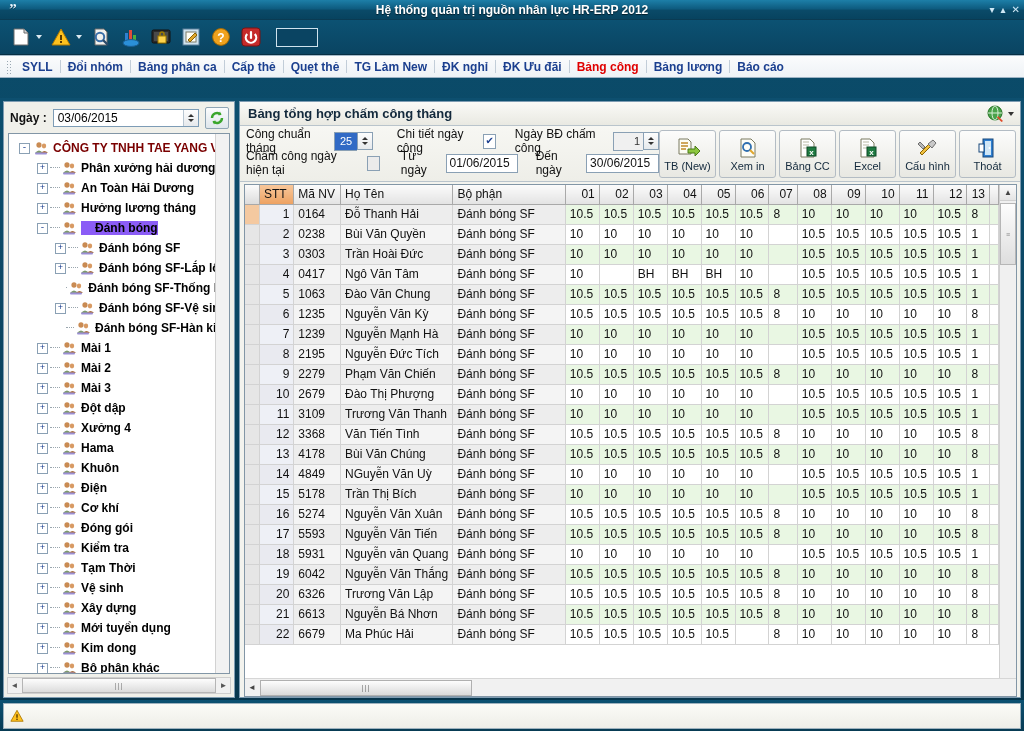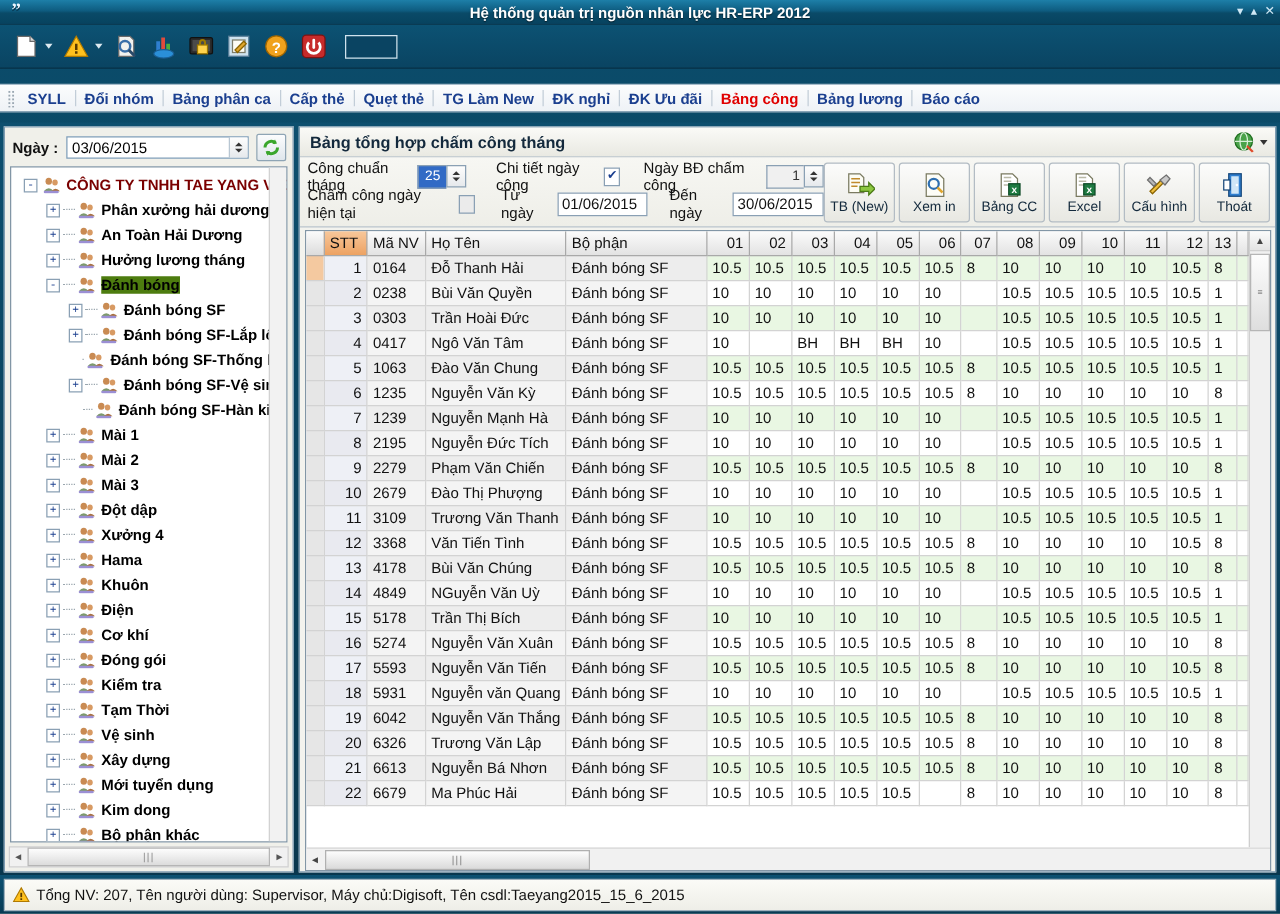"SYLL" .subtabs { margin-top: 12px -> none }
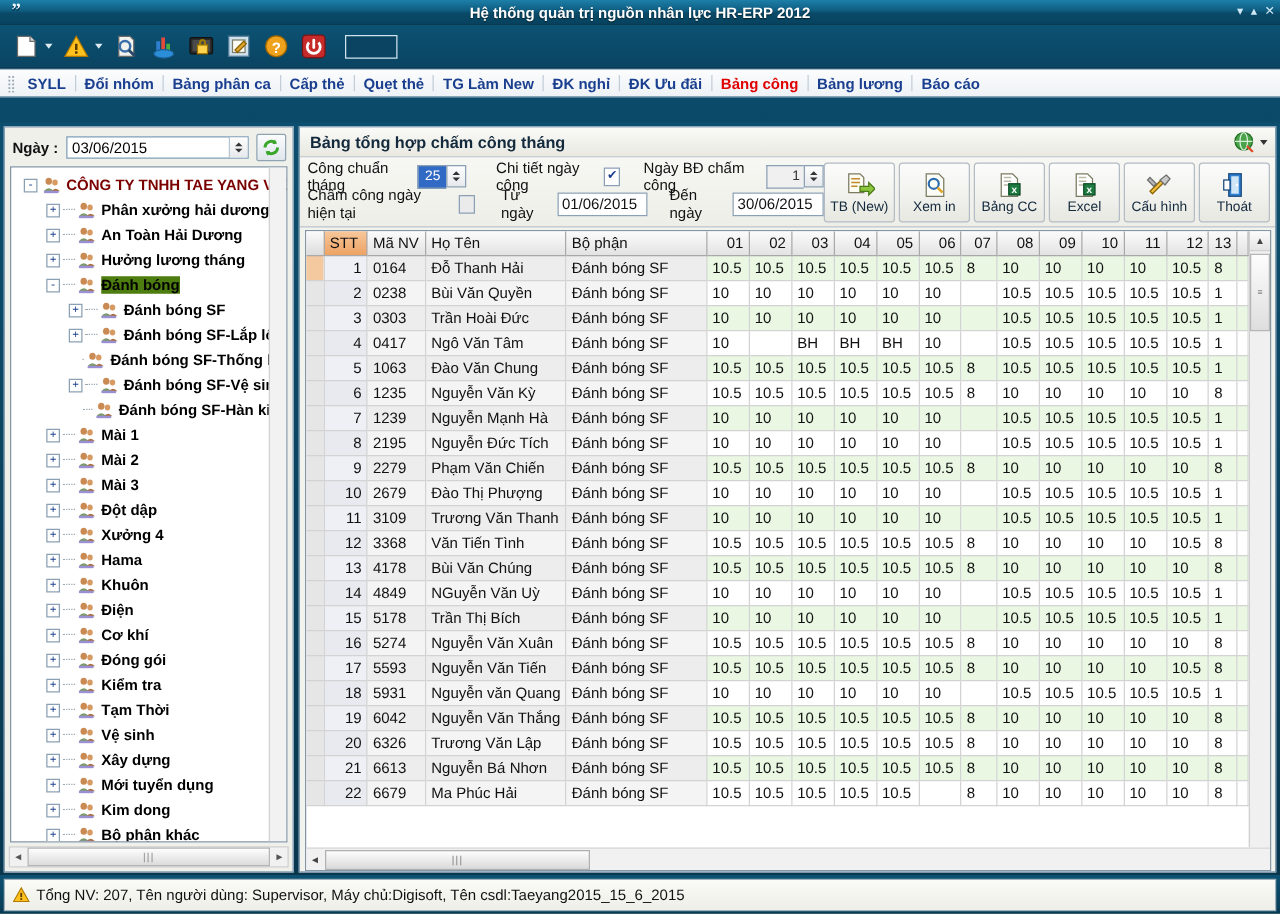"Đánh bóng" .tnode.sel .tlabel { background: #4d7c0f -> #8b5cf6; padding-left: none -> 14px }
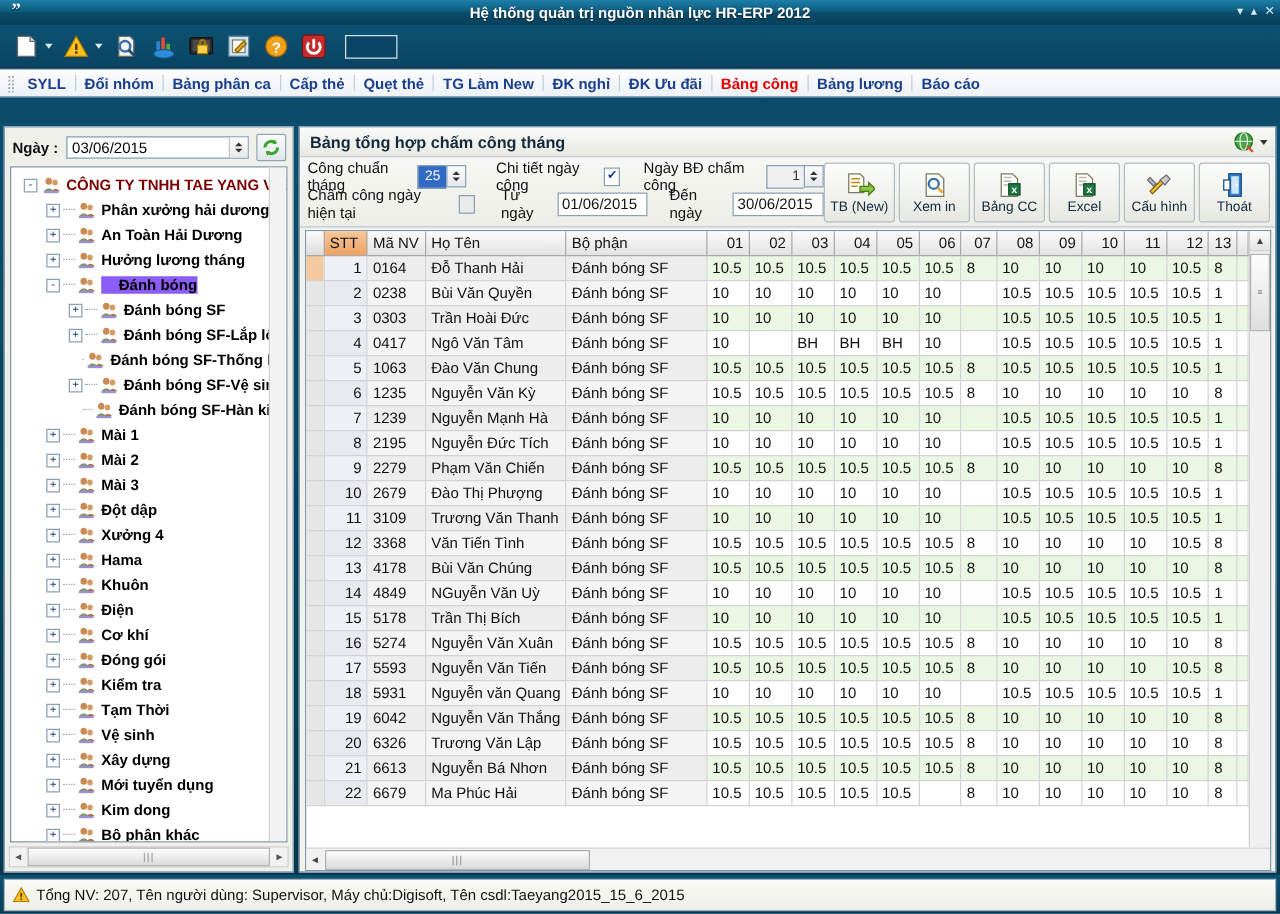"Tổng NV: 207, Tên người" span { html: <span>Tổng NV: 207, Tên người dùng: Supervisor, Máy chủ:Digisoft, Tên csdl:Taeyang2015_15_6_2015</span> -> none }
